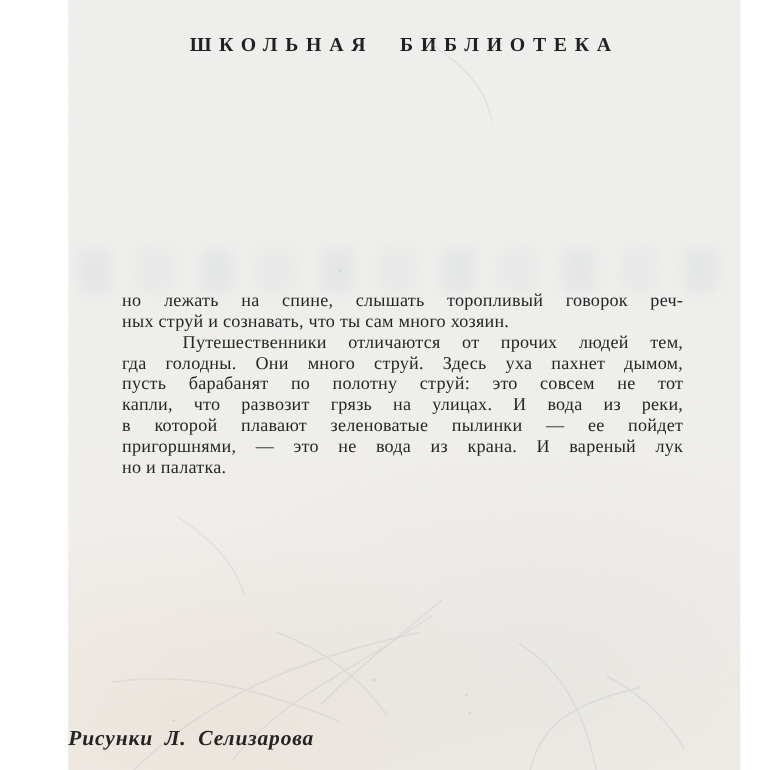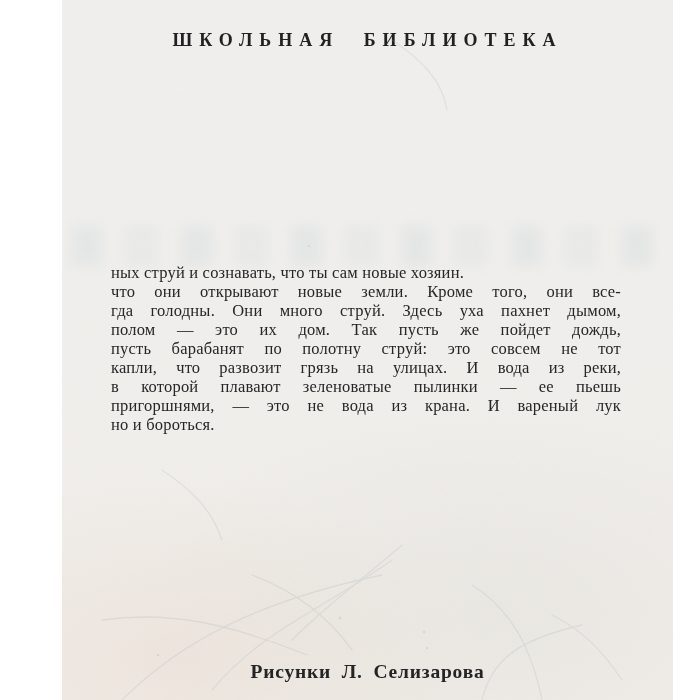"но лежать на спине, слышать" div.line { html: none -> <div>но лежать на спине, слышать торопливый говорок реч-</div> }
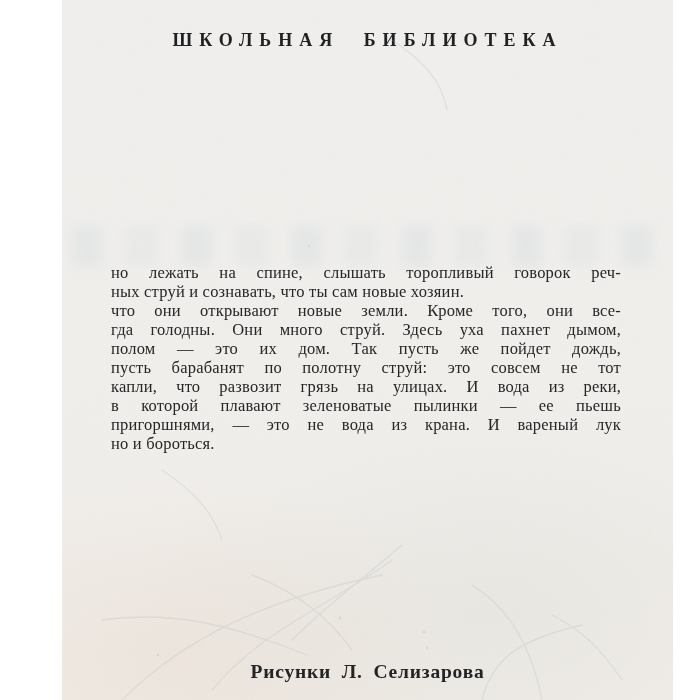"ных струй и сознавать, что" div.line { text: новые -> много }
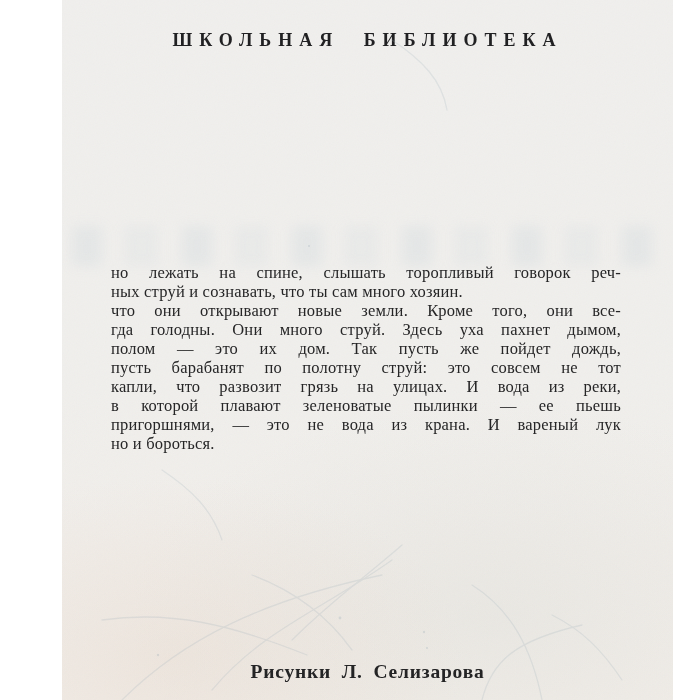"Путешественники отличаются от прочих" div.line { html: none -> <div>Путешественники отличаются от прочих людей тем,</div> }
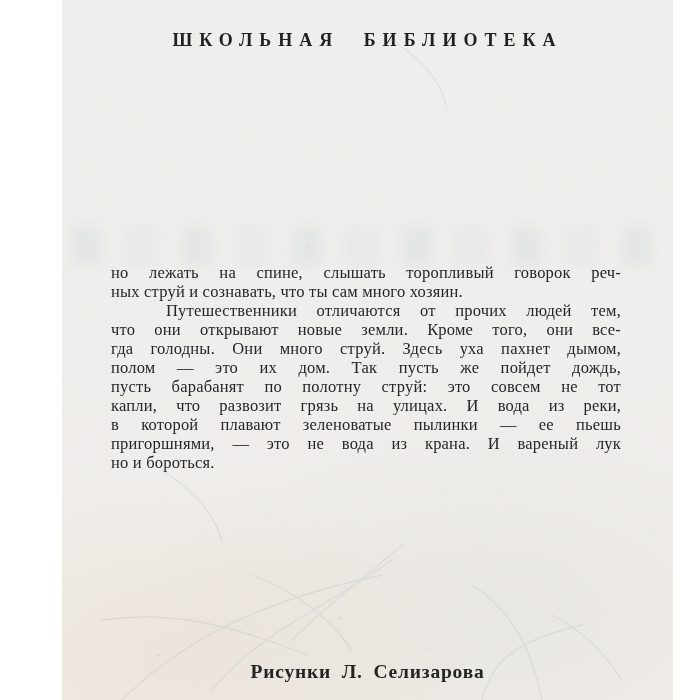"что они открывают новые земли." div.line { html: <div>что они открывают новые земли. Кроме того, они все-</div> -> none }
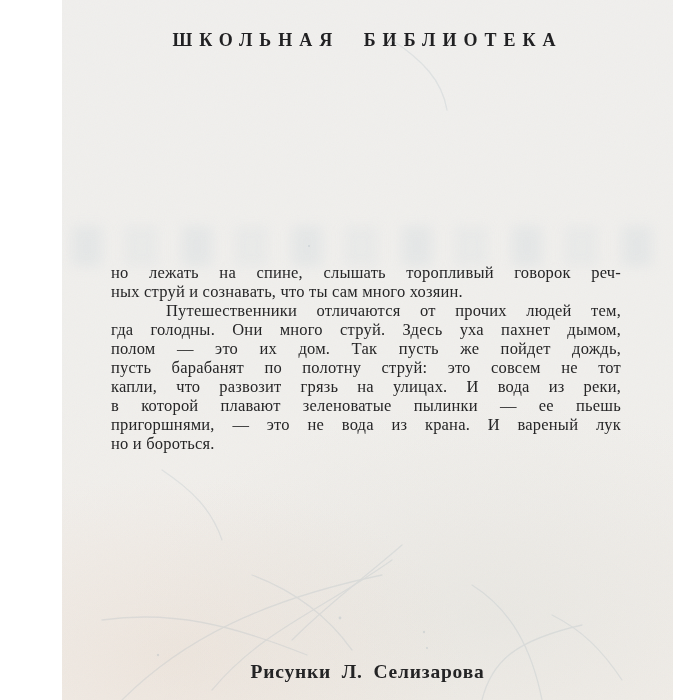"полом — это их дом." div.line { html: <div>полом — это их дом. Так пусть же пойдет дождь,</div> -> none }
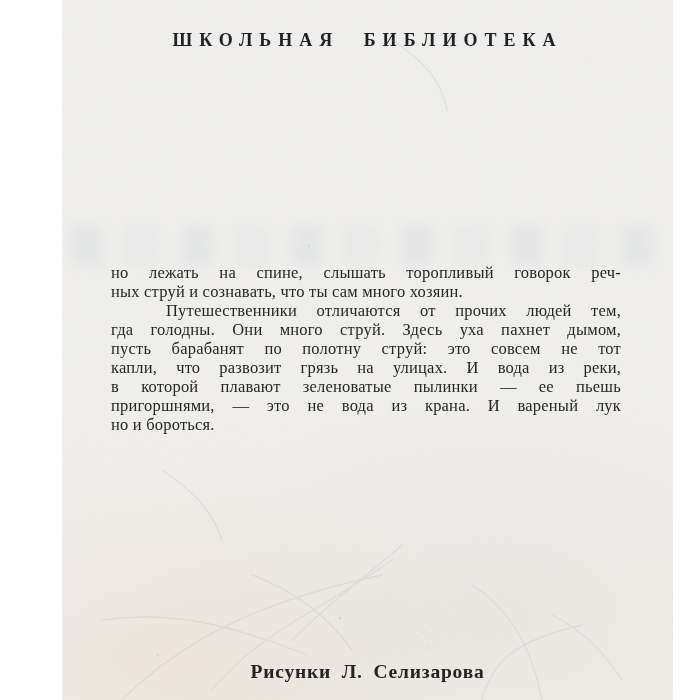"в которой плавают зеленоватые пылинки" div.line { text: пьешь -> пойдет }
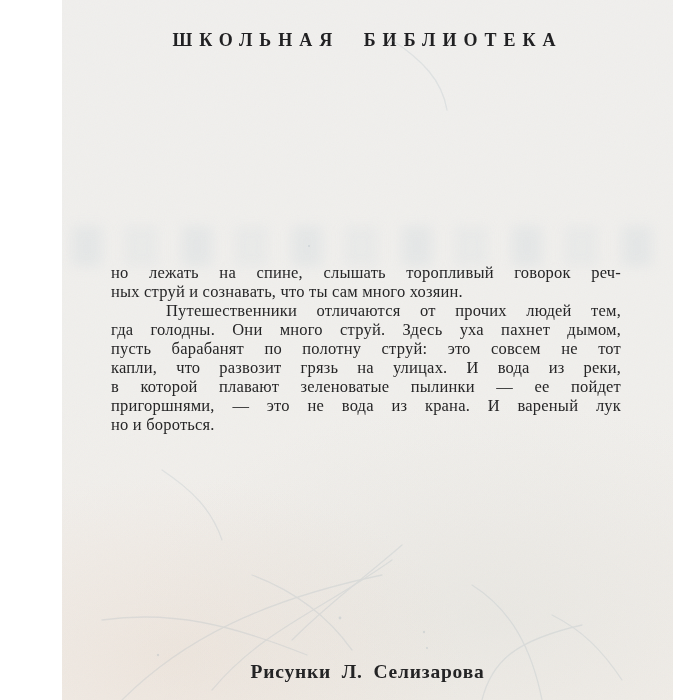"но и бороться." div.line { text: бороться -> палатка }
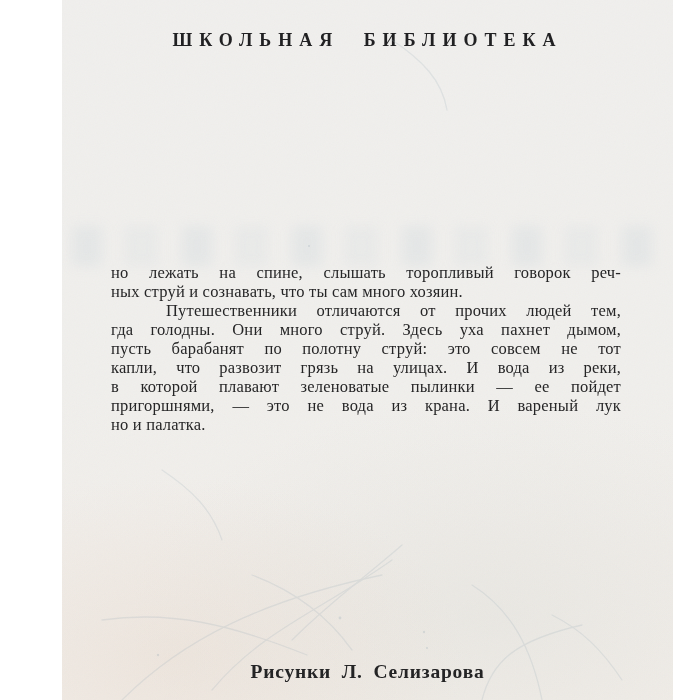"Рисунки Л. Селизарова" .credit { font-style: none -> italic; text-align: center -> none }
